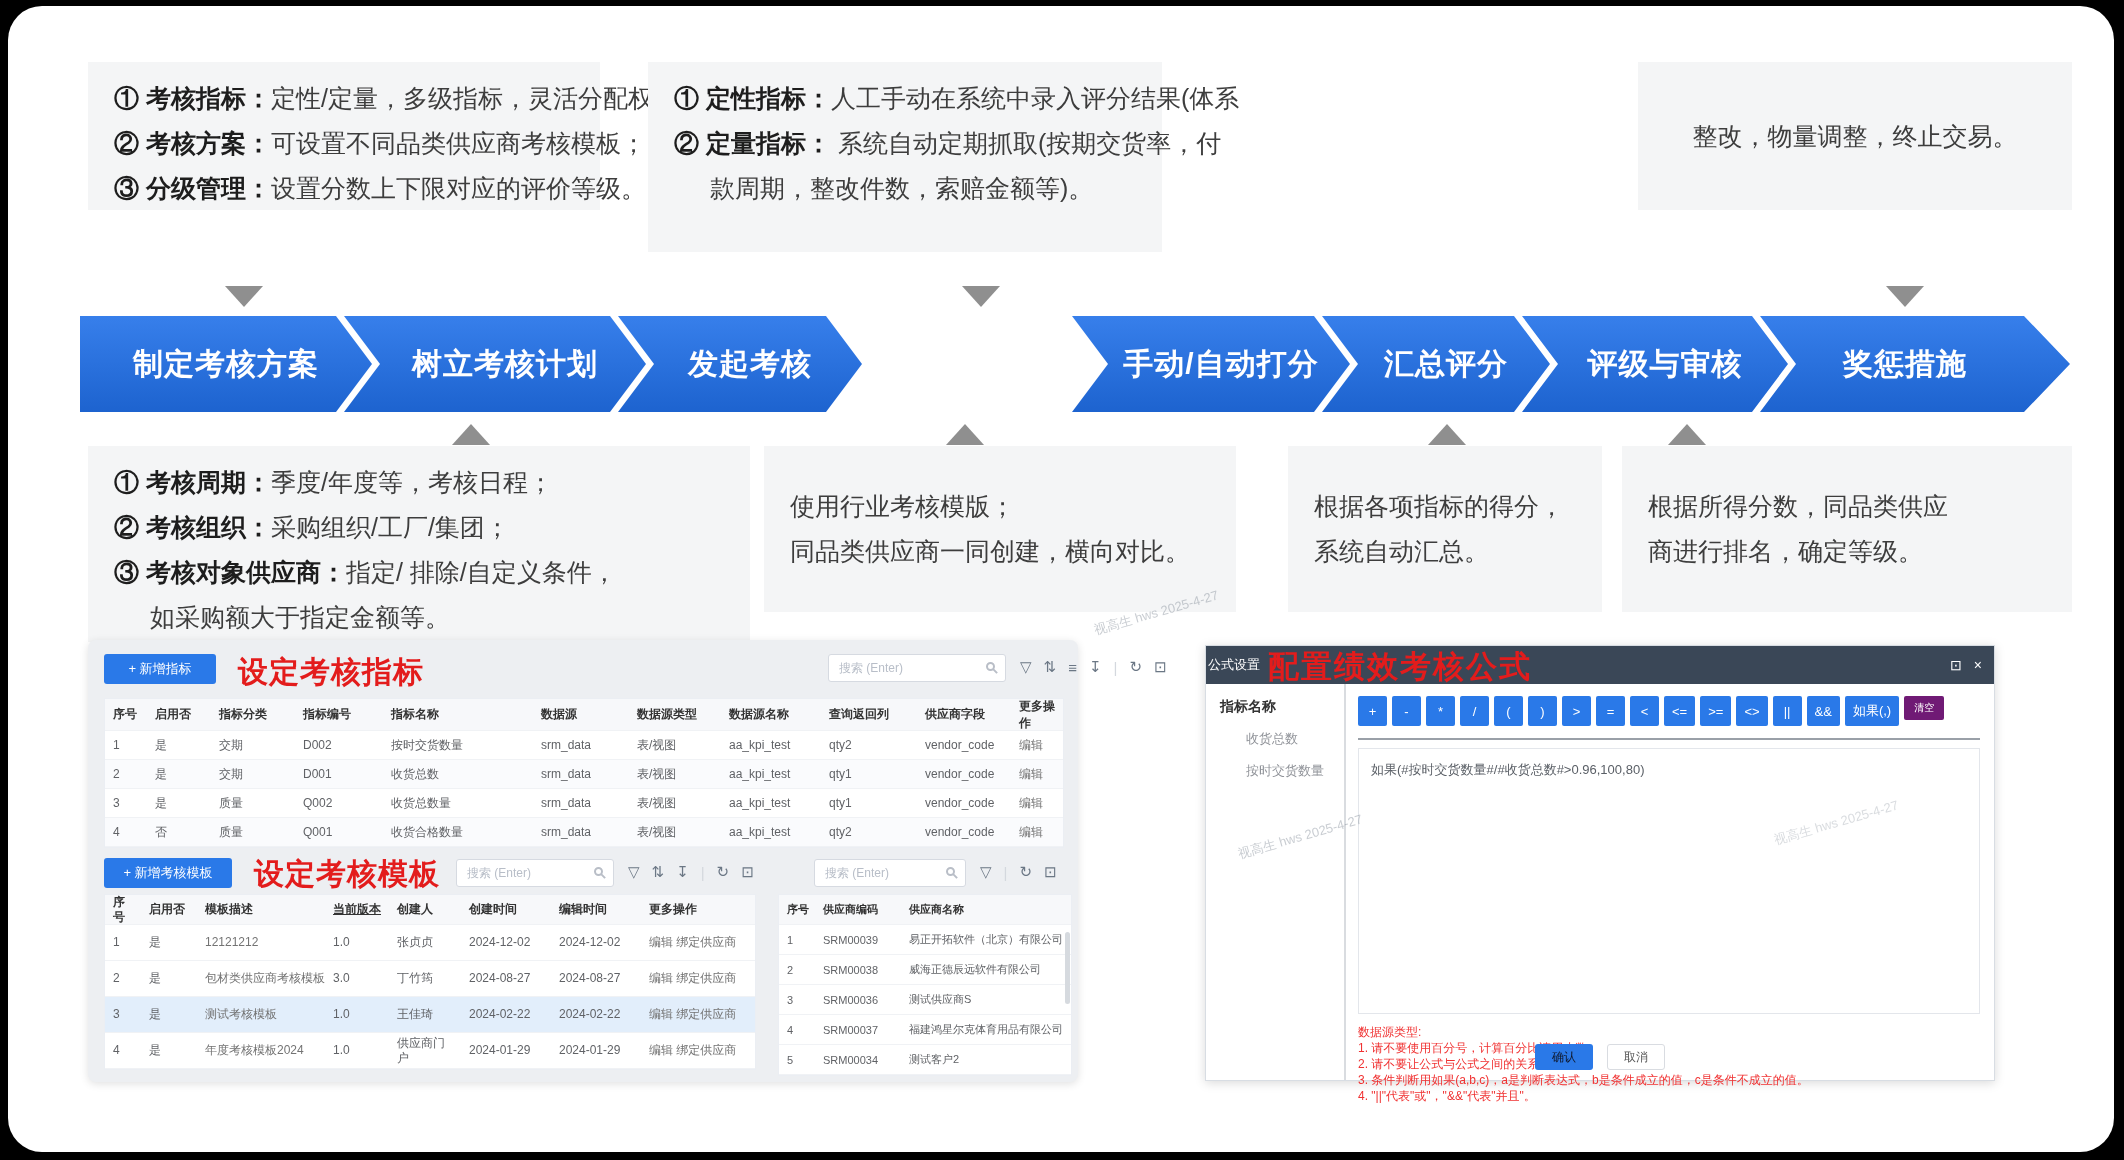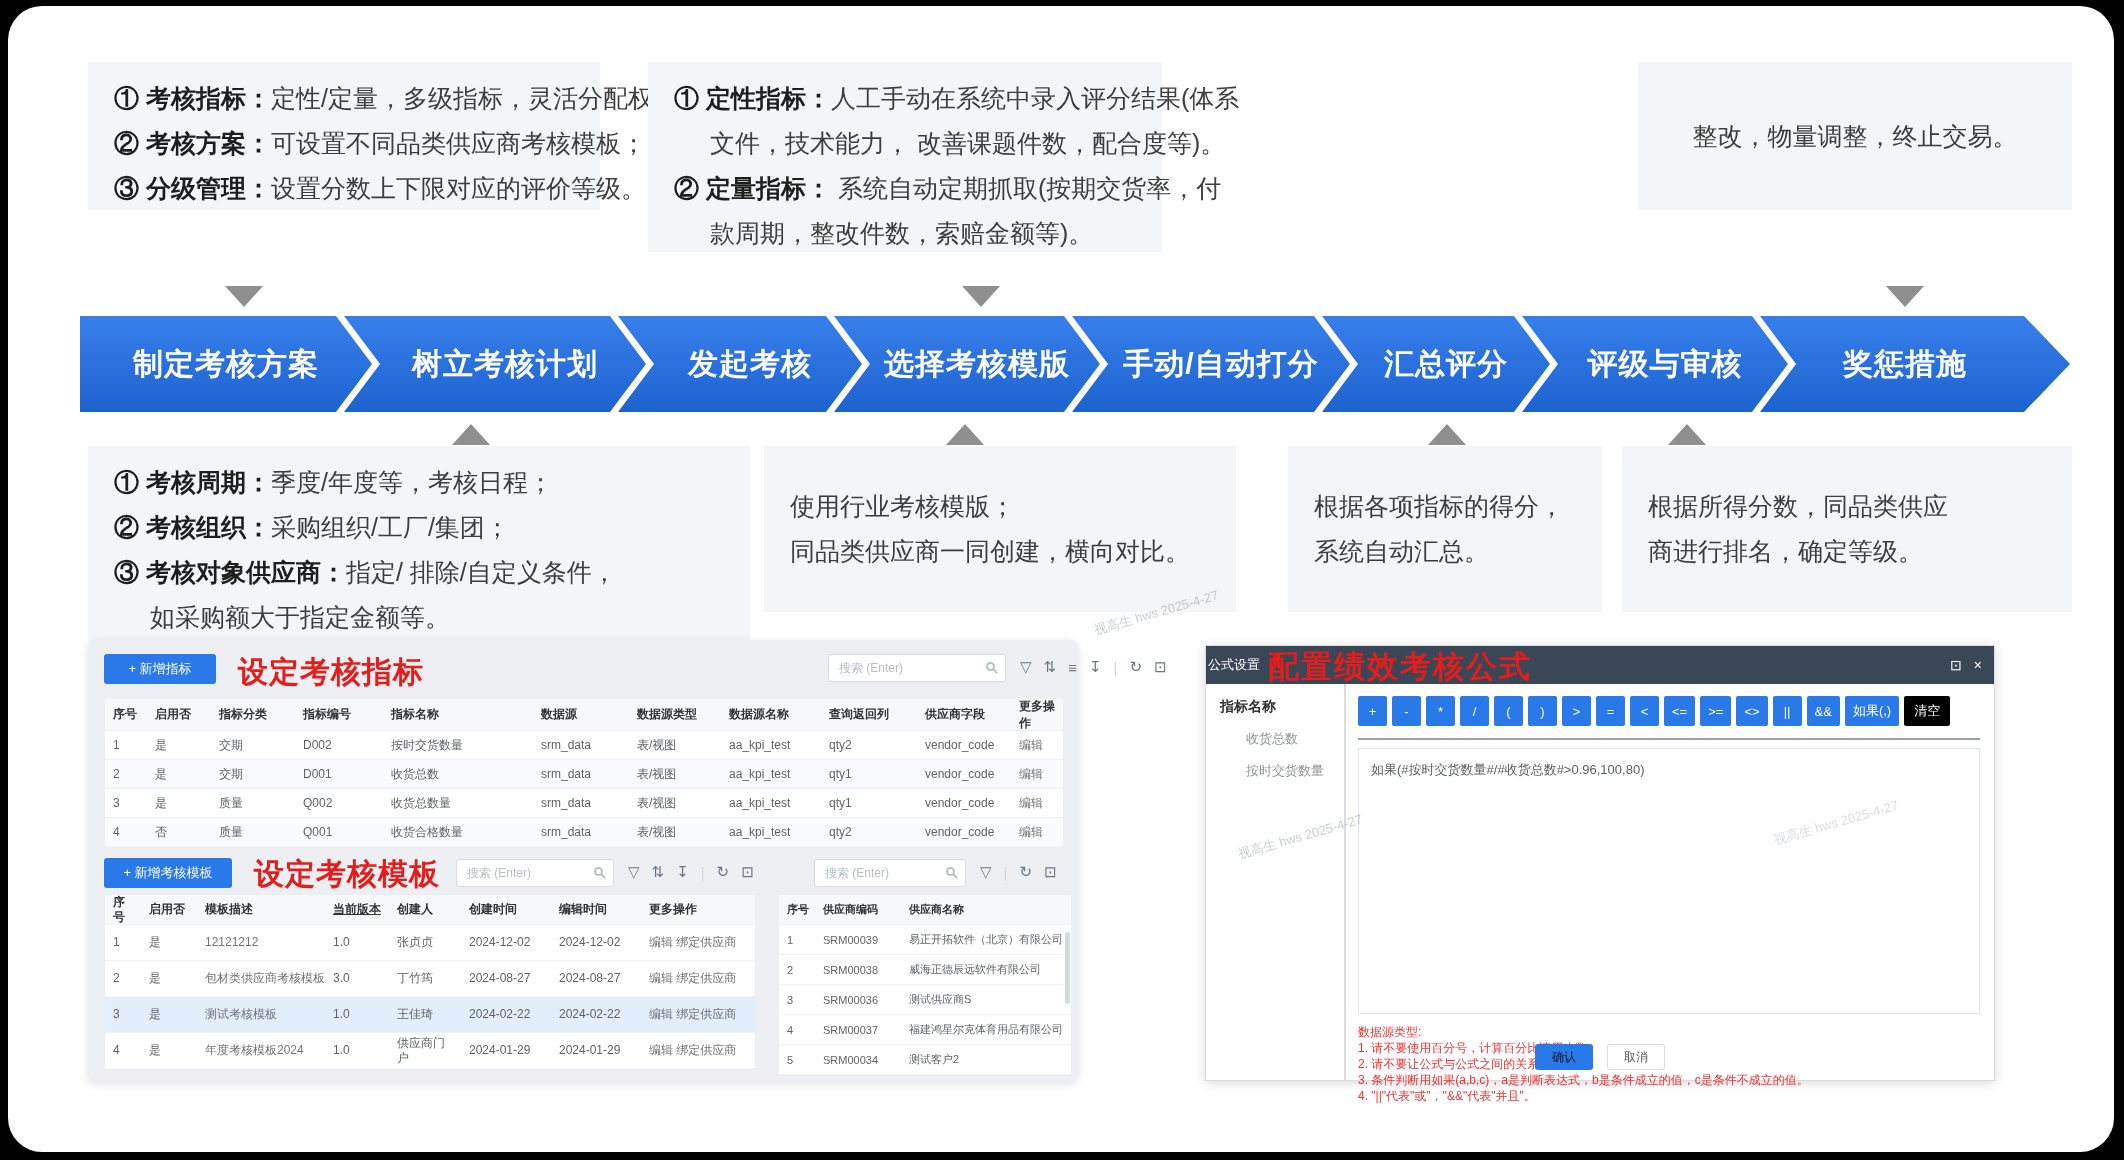"文件，技术能力， 改善课题件数，配合度等)。" div.ib-line { html: <div><span>文件，技术能力， 改善课题件数，配合度等)。</span></div> -> none }
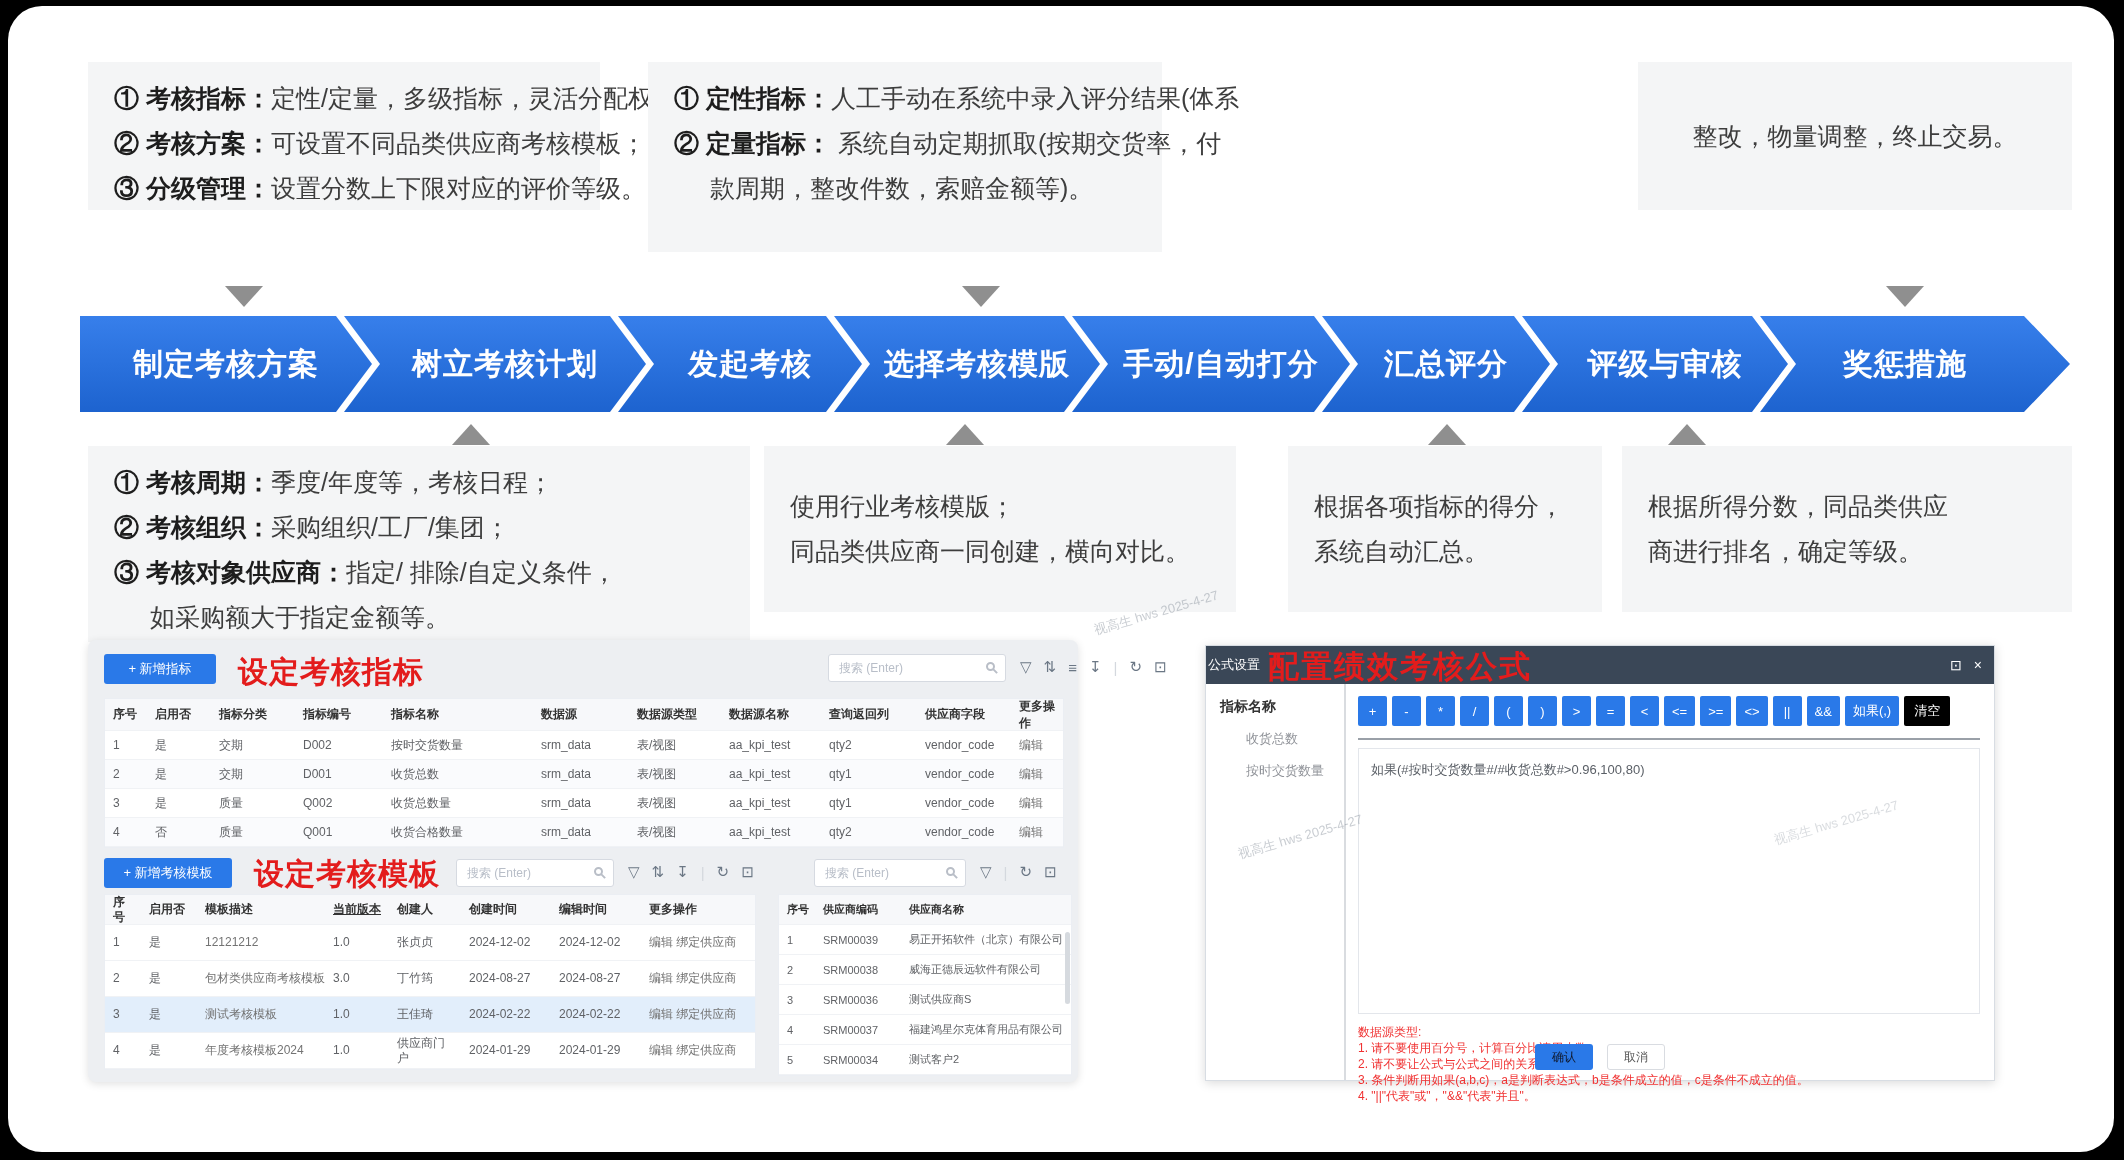"选择考核模版" div.chev { html: <div> <span>选择考核模版</span> </div> -> none }
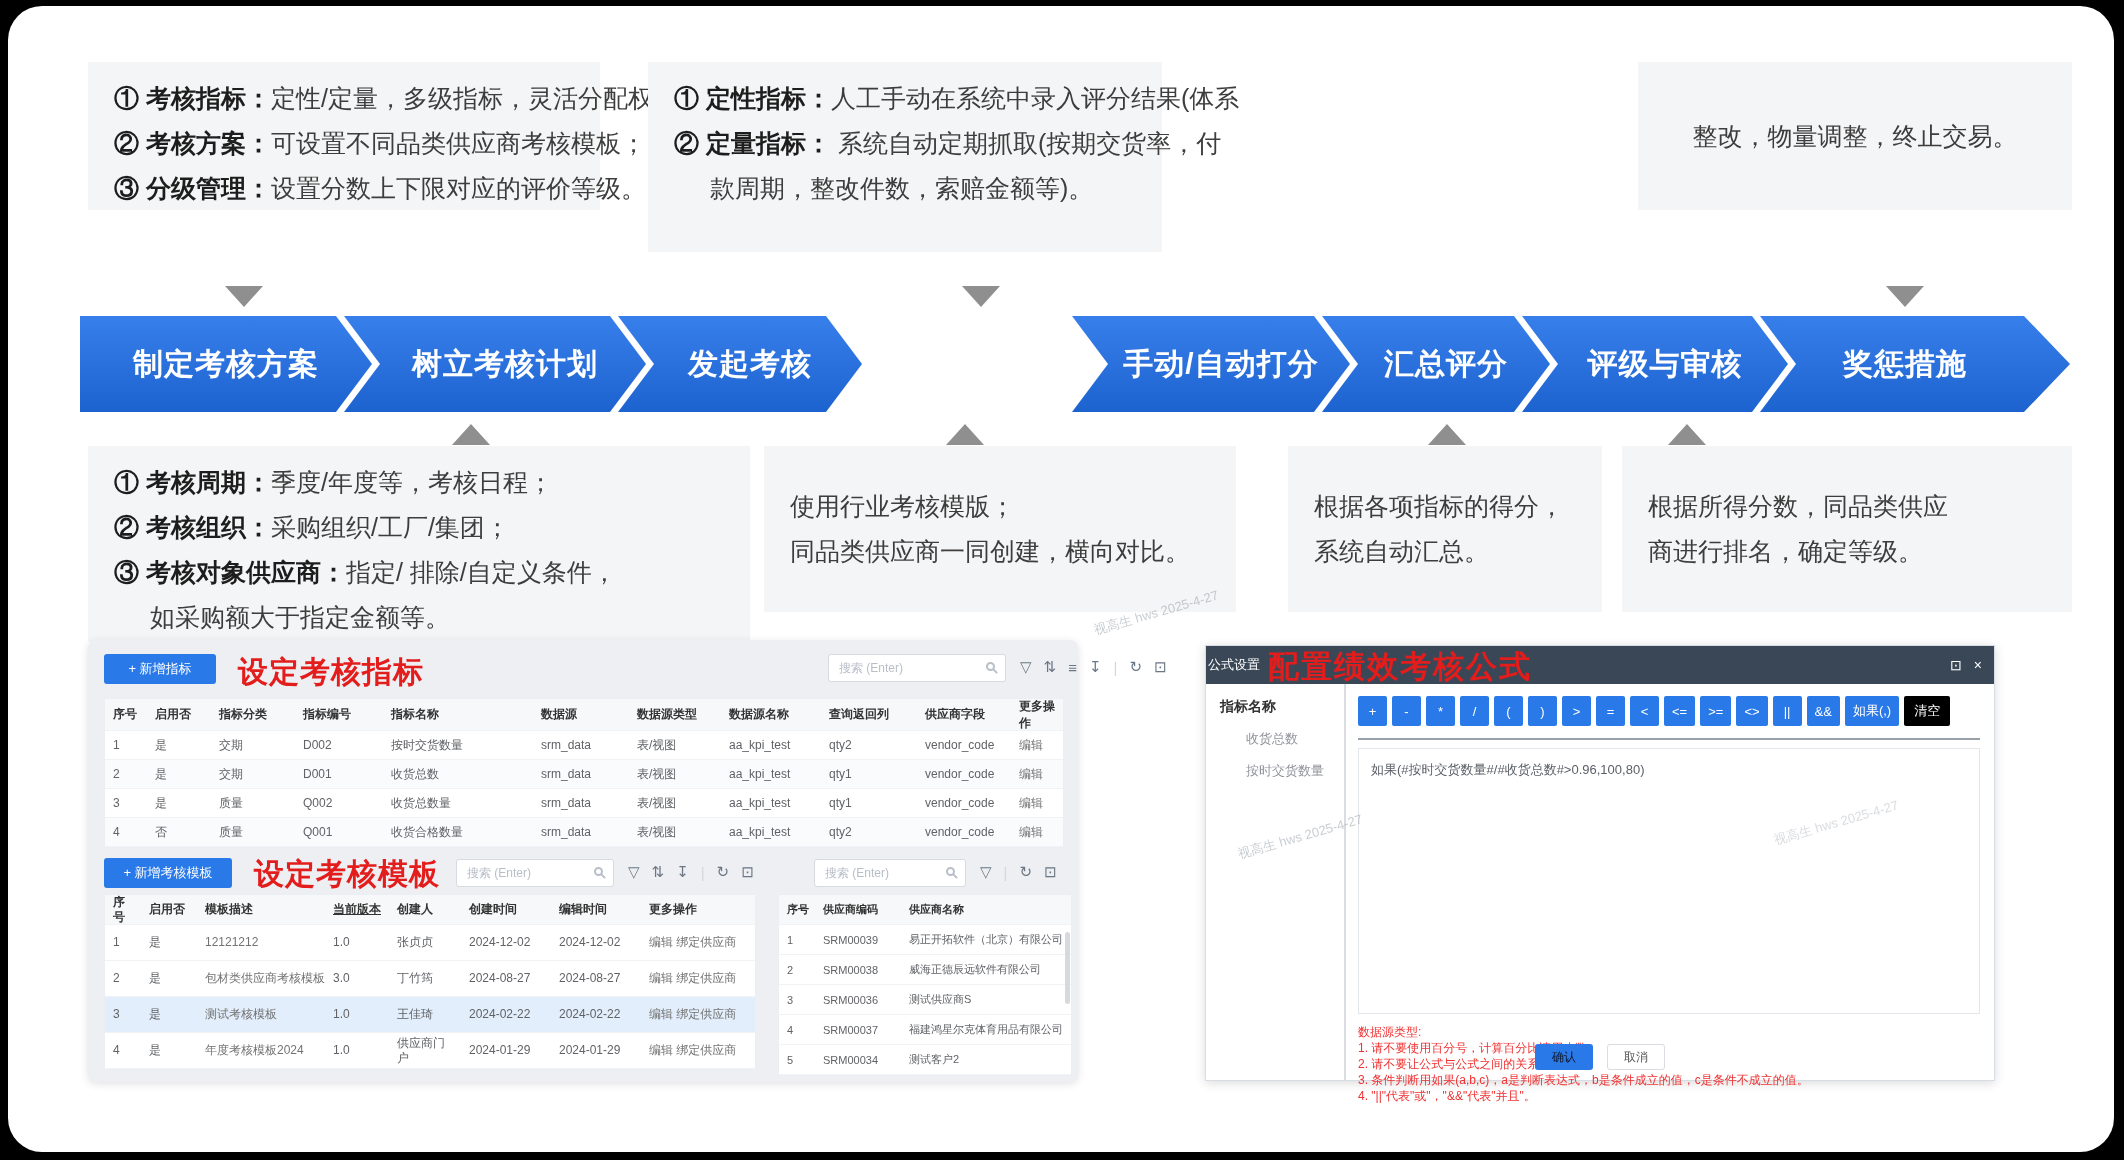"清空" #clear-btn { background: #000000 -> #701a75; font-size: 13px -> 10px; height: 30px -> 24px }
